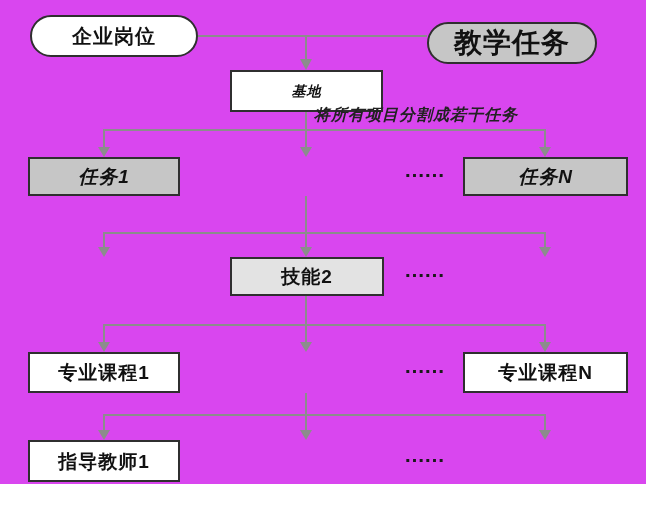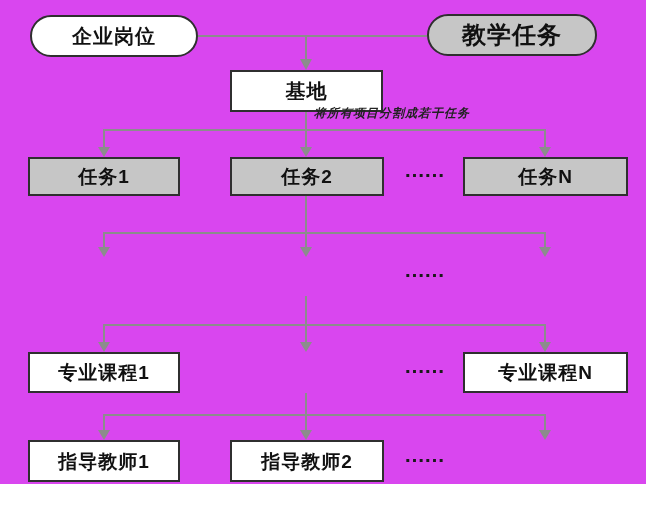"教学任务" .stadium.right { font-size: 24px -> 28px; top: 14px -> 22px }
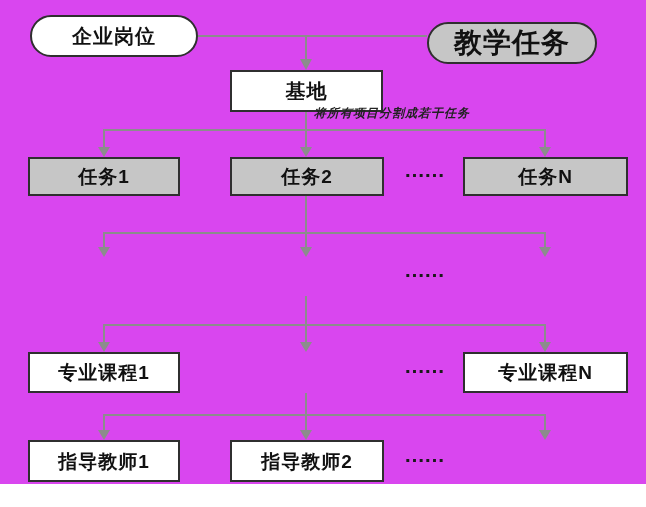"基地" .base { font-size: 20px -> 14px; font-style: none -> italic }
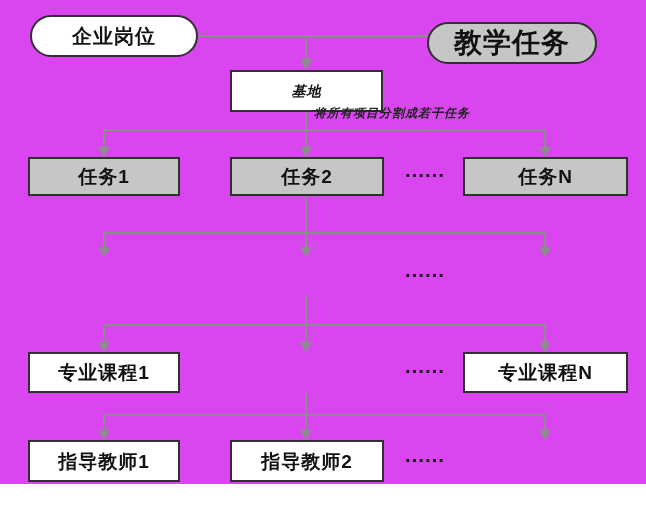"将所有项目分割成若干任务" .annotation { font-size: 12px -> 16px }
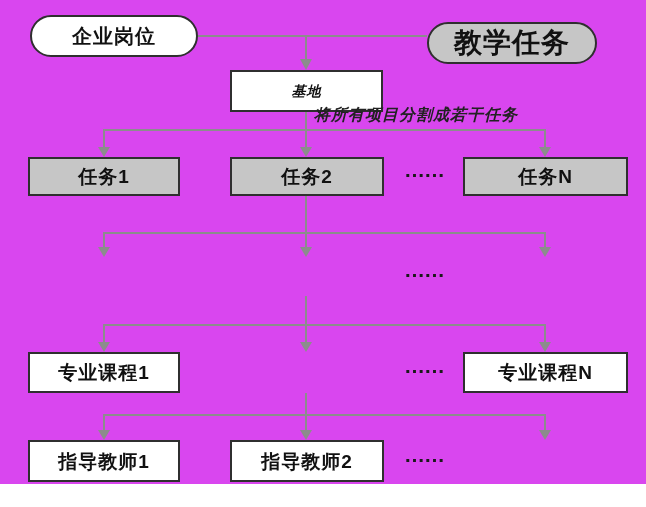"任务1" .r-tasks { font-style: none -> italic }
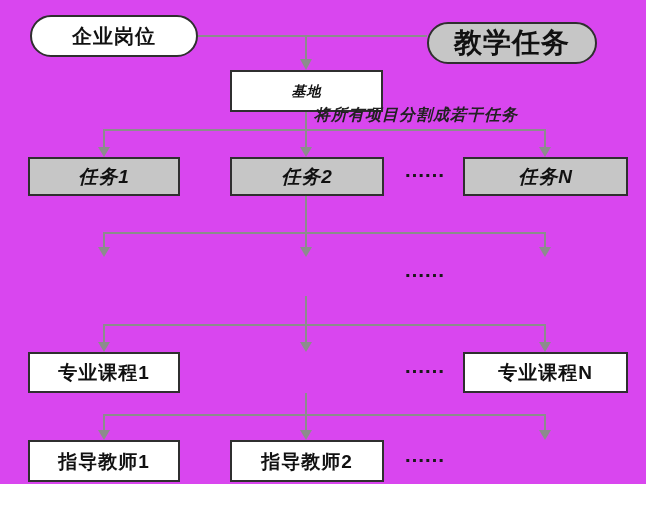"任务2" div.node { html: <div>任务2</div> -> none }
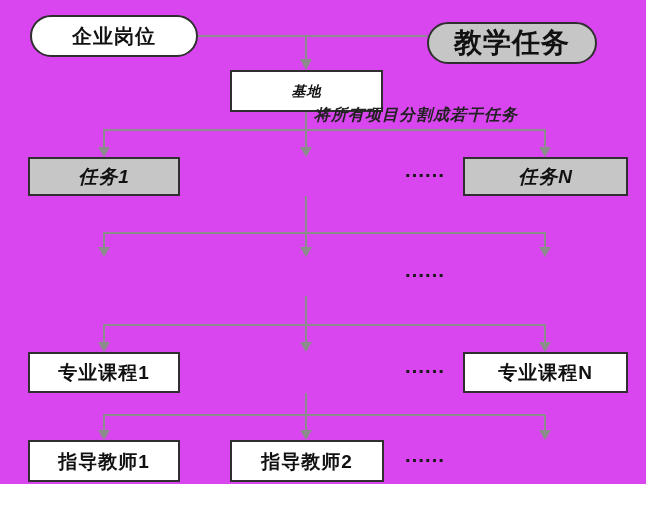"技能2" div.node { html: none -> <div>技能2</div> }
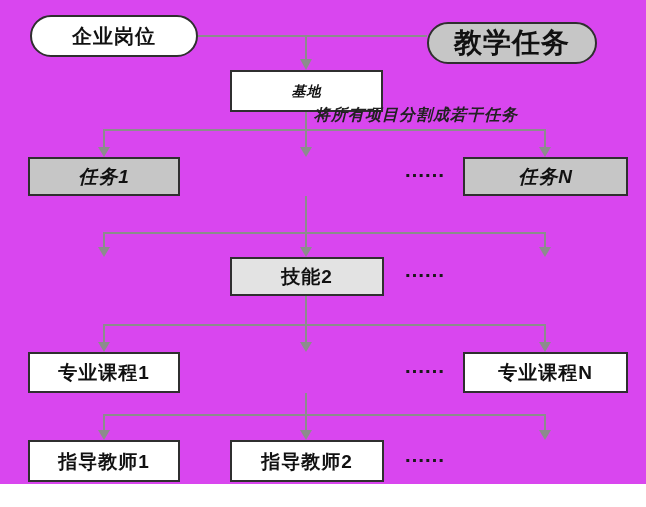"指导教师2" div.node { html: <div>指导教师2</div> -> none }
